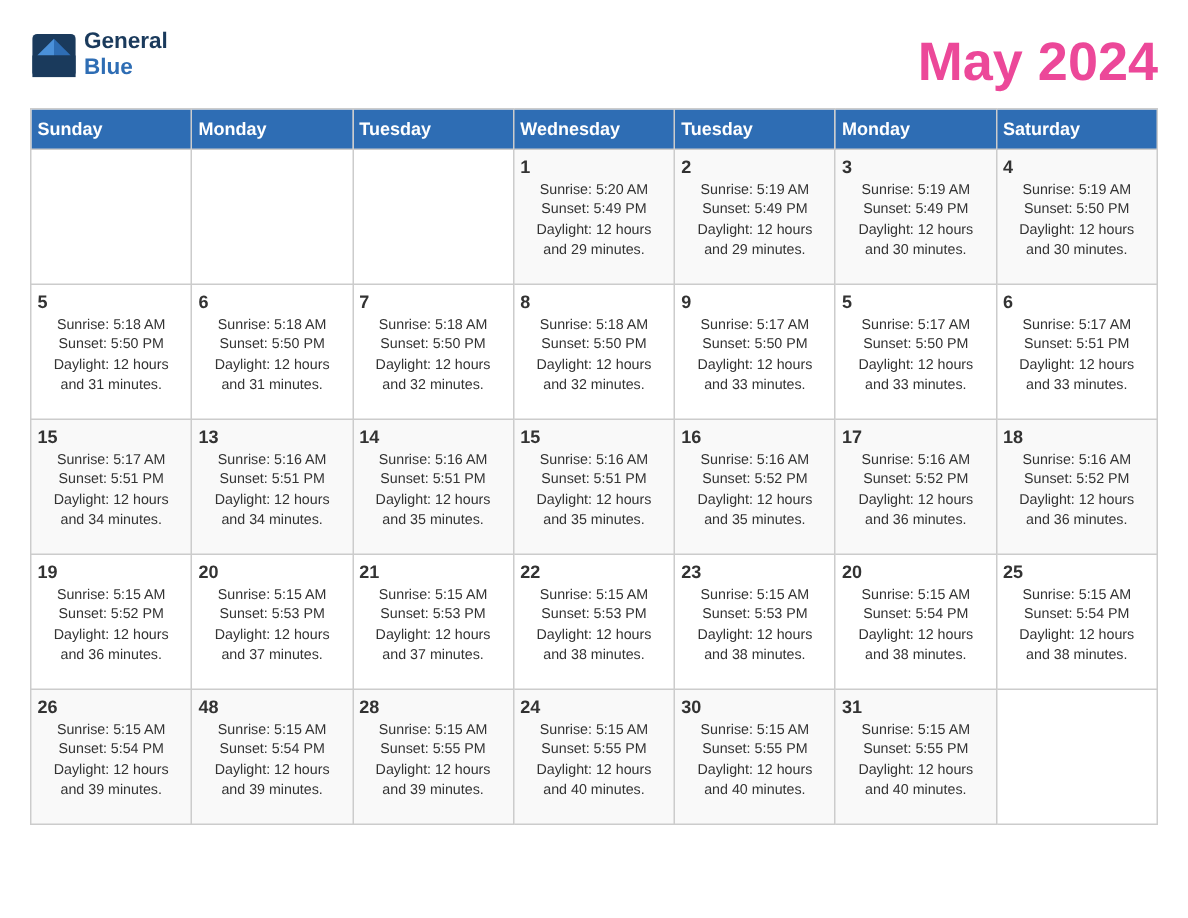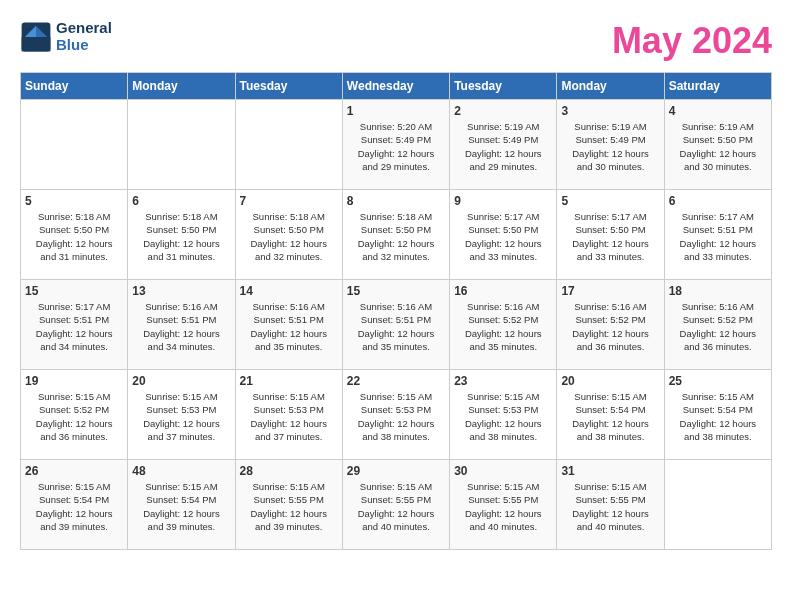"29" span.day-num { text: 29 -> 24 }
